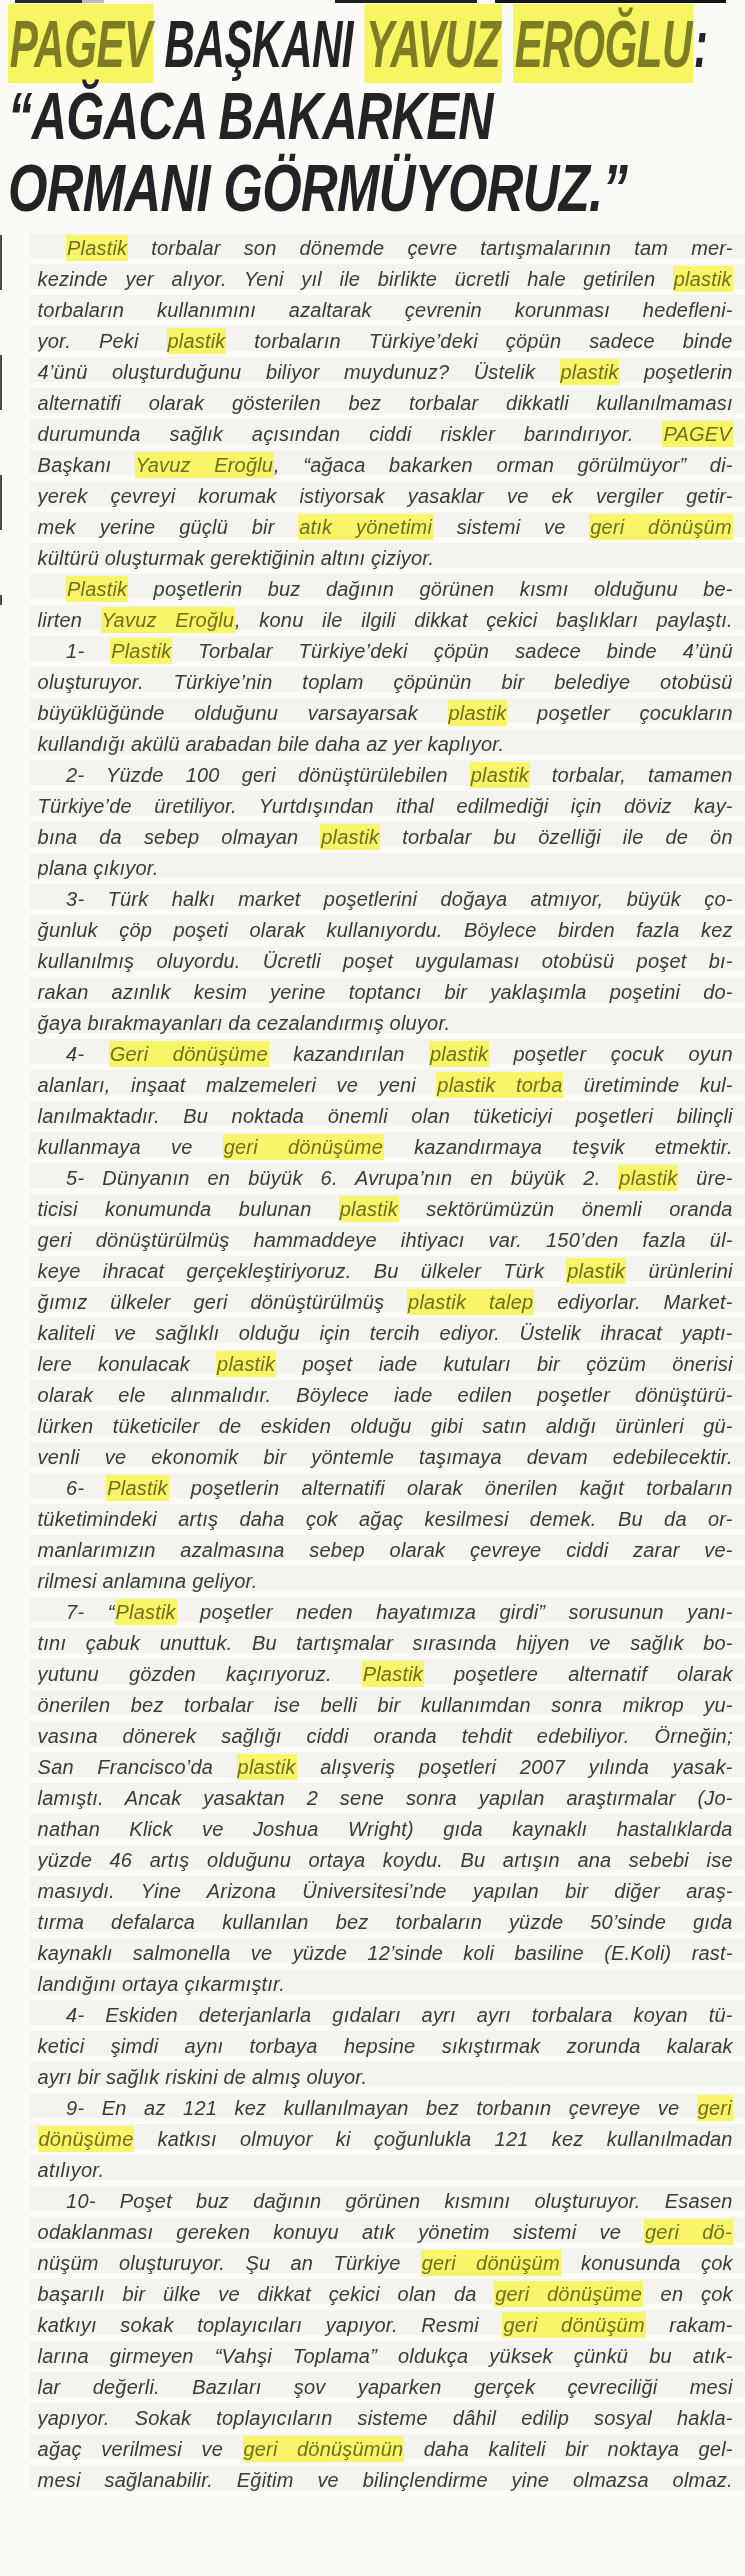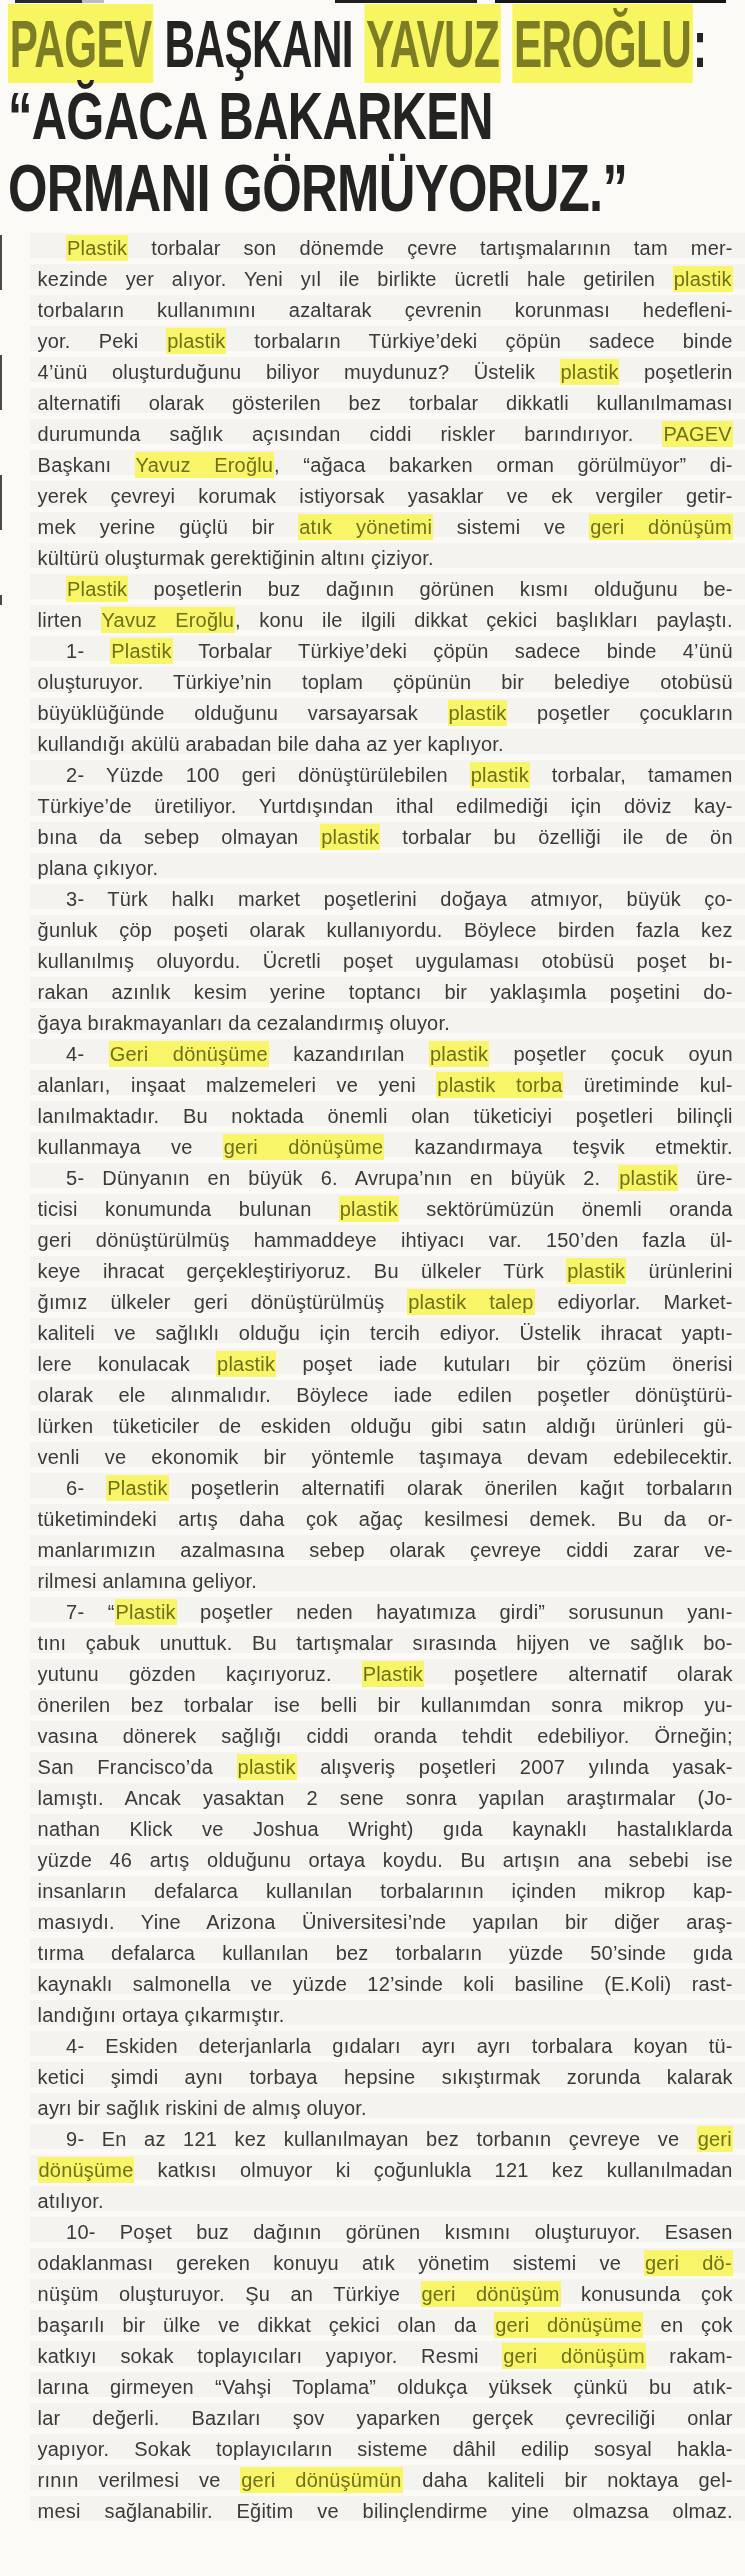"PAGEV BAŞKANI YAVUZ EROĞLU:" .page { font-style: none -> italic }
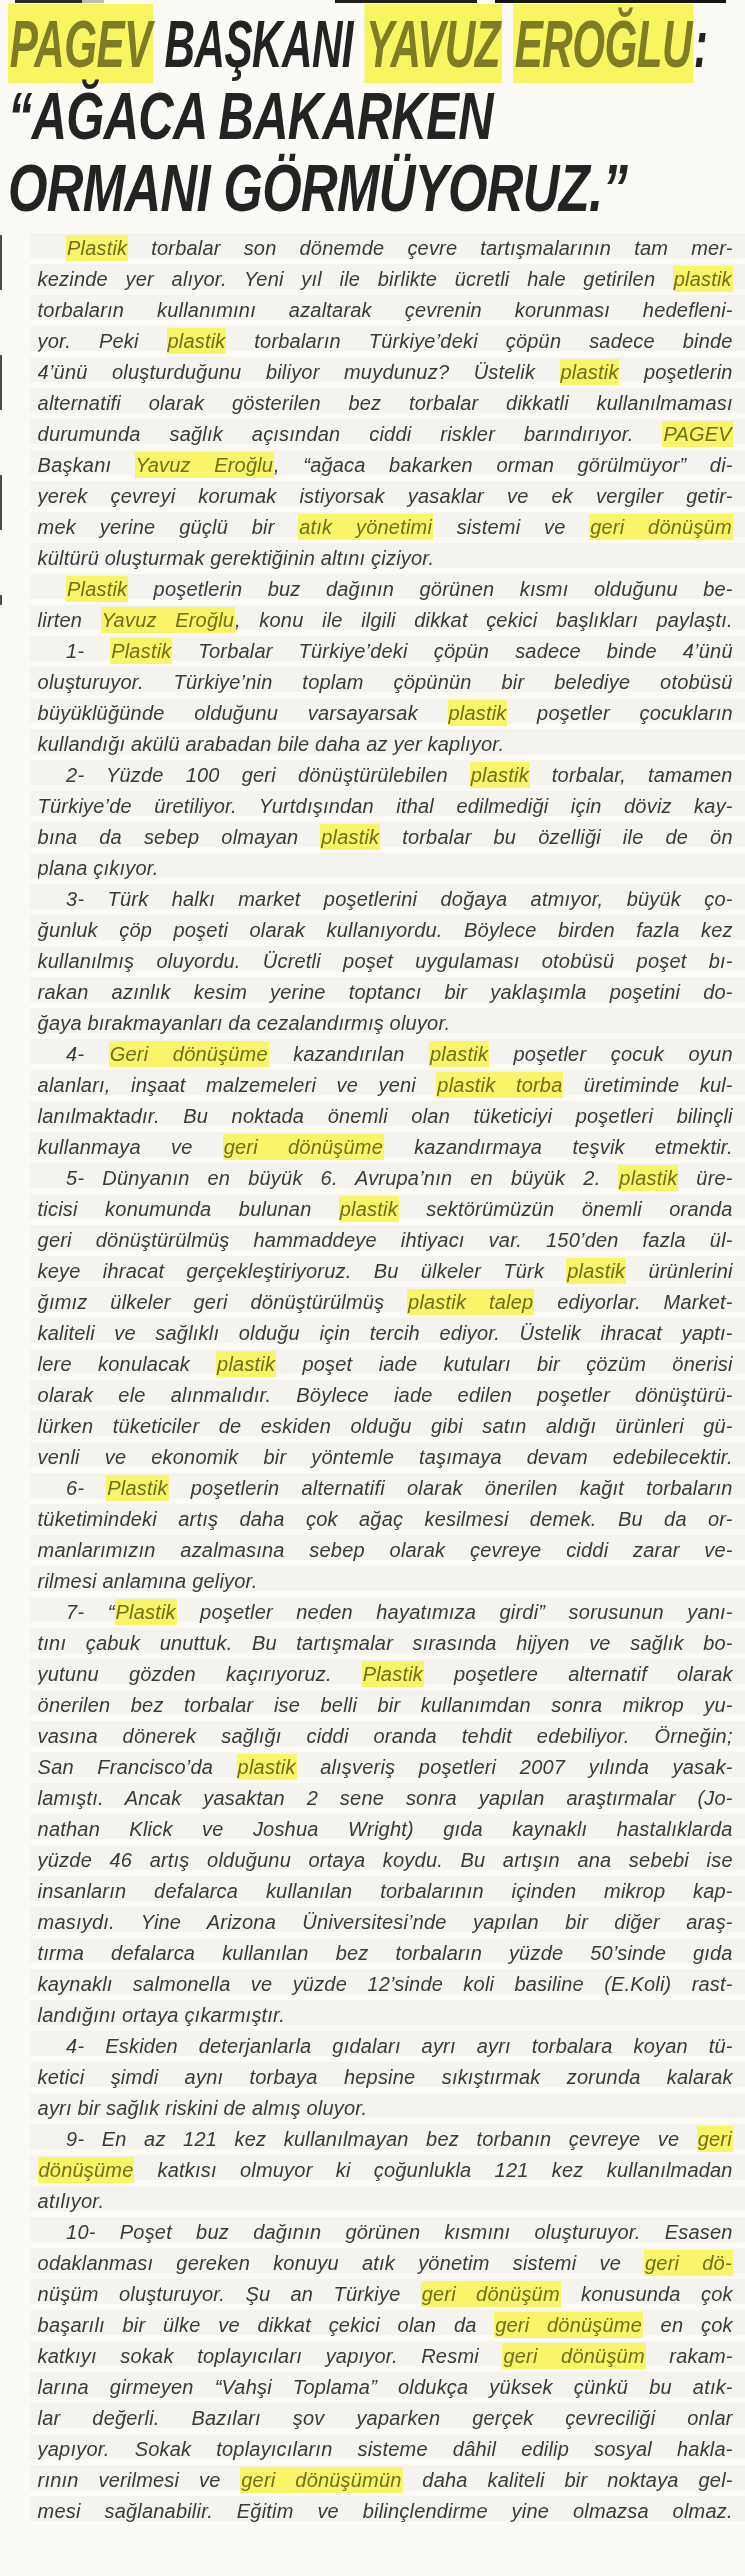"insanların defalarca kullanılan" div.line { html: <div><span>insanların defalarca kullanılan torbalarının içinden mikrop kap-</span></div> -> none }
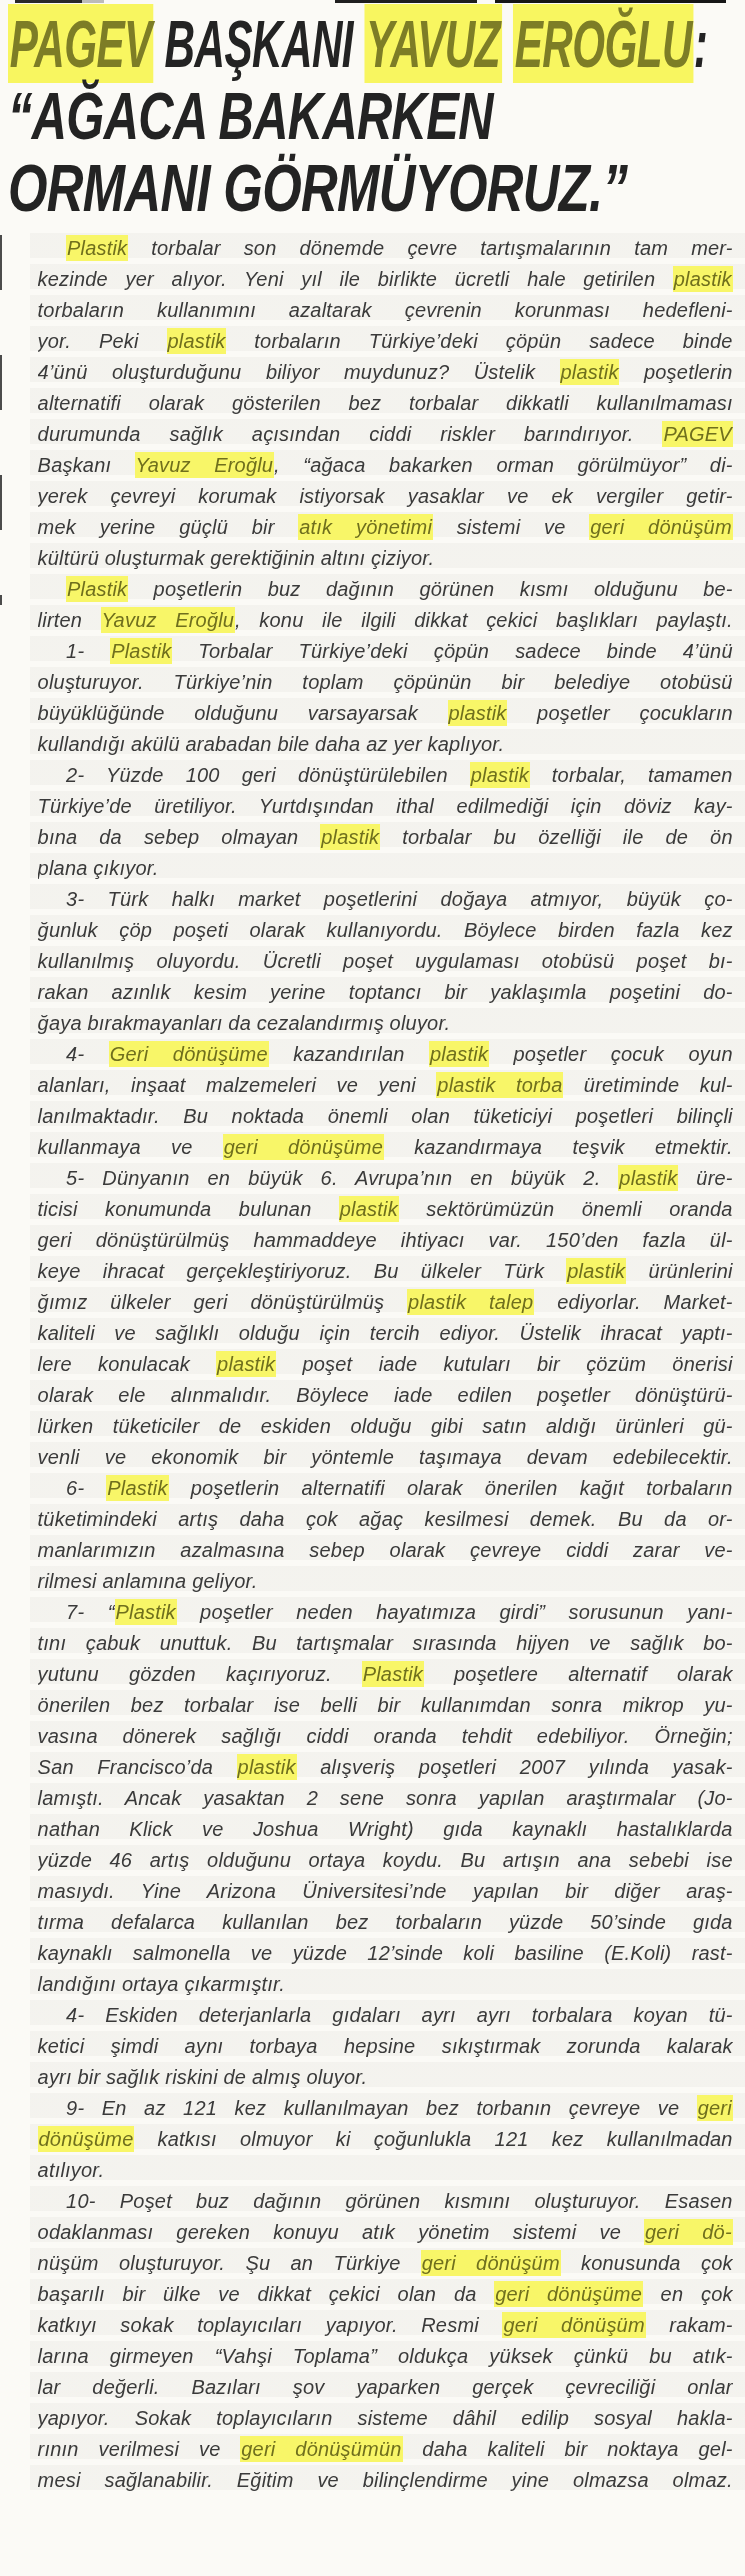"lar değerli. Bazıları şov yaparken" span { text: onlar -> mesi }
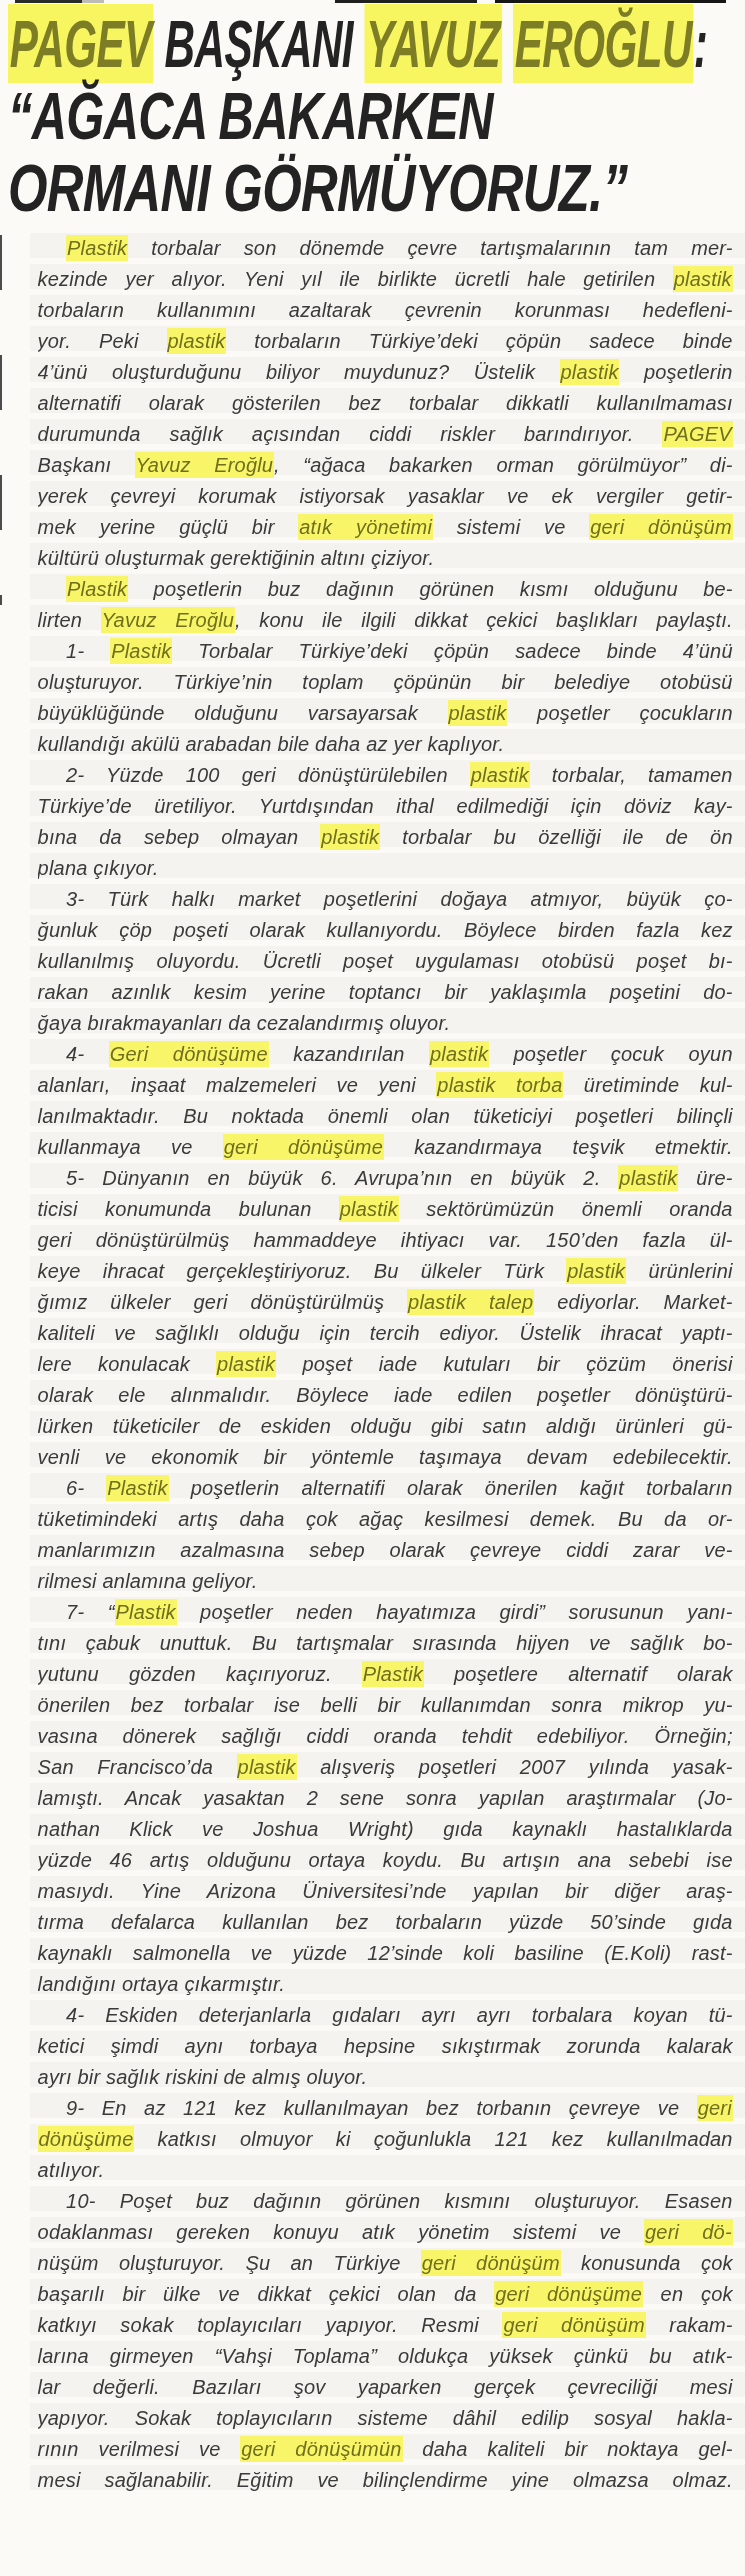"rının verilmesi ve" span { text: rının -> ağaç }
